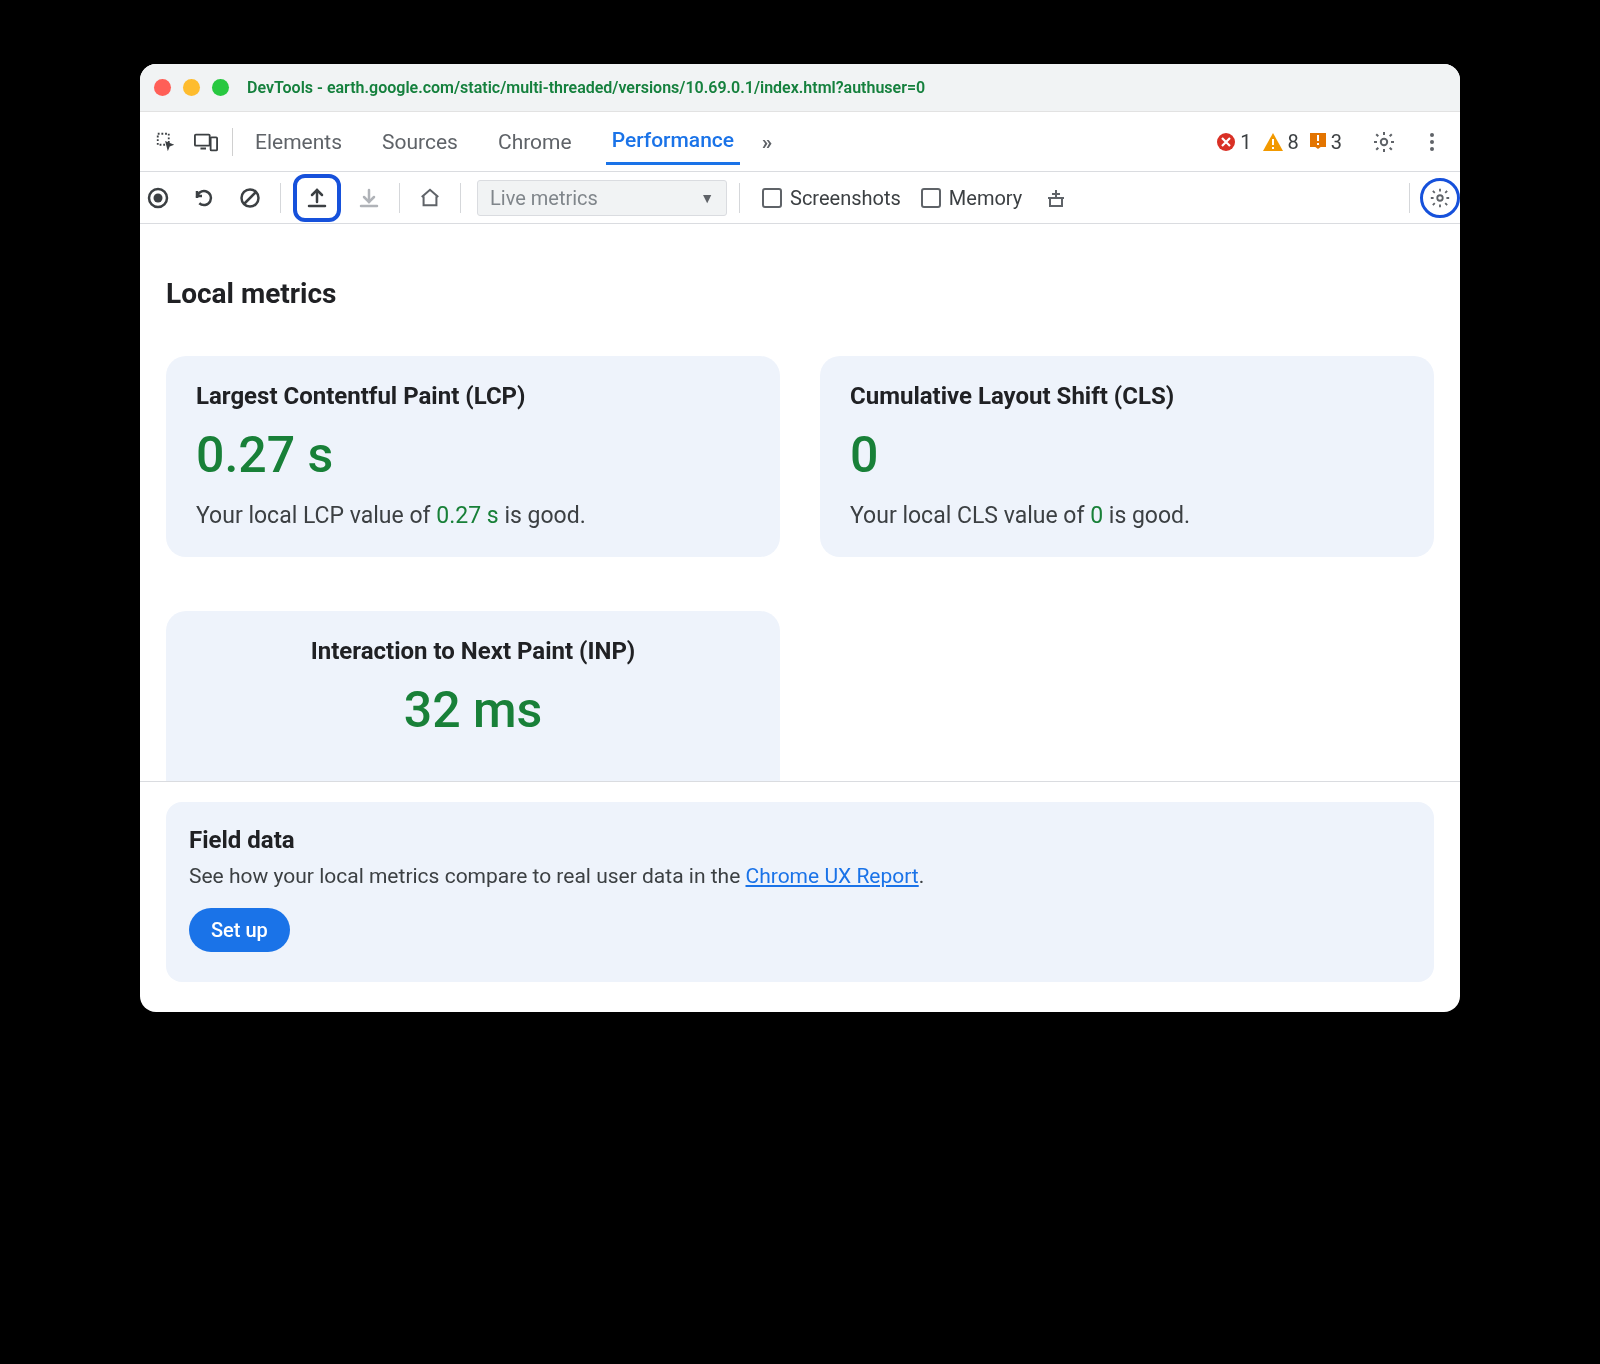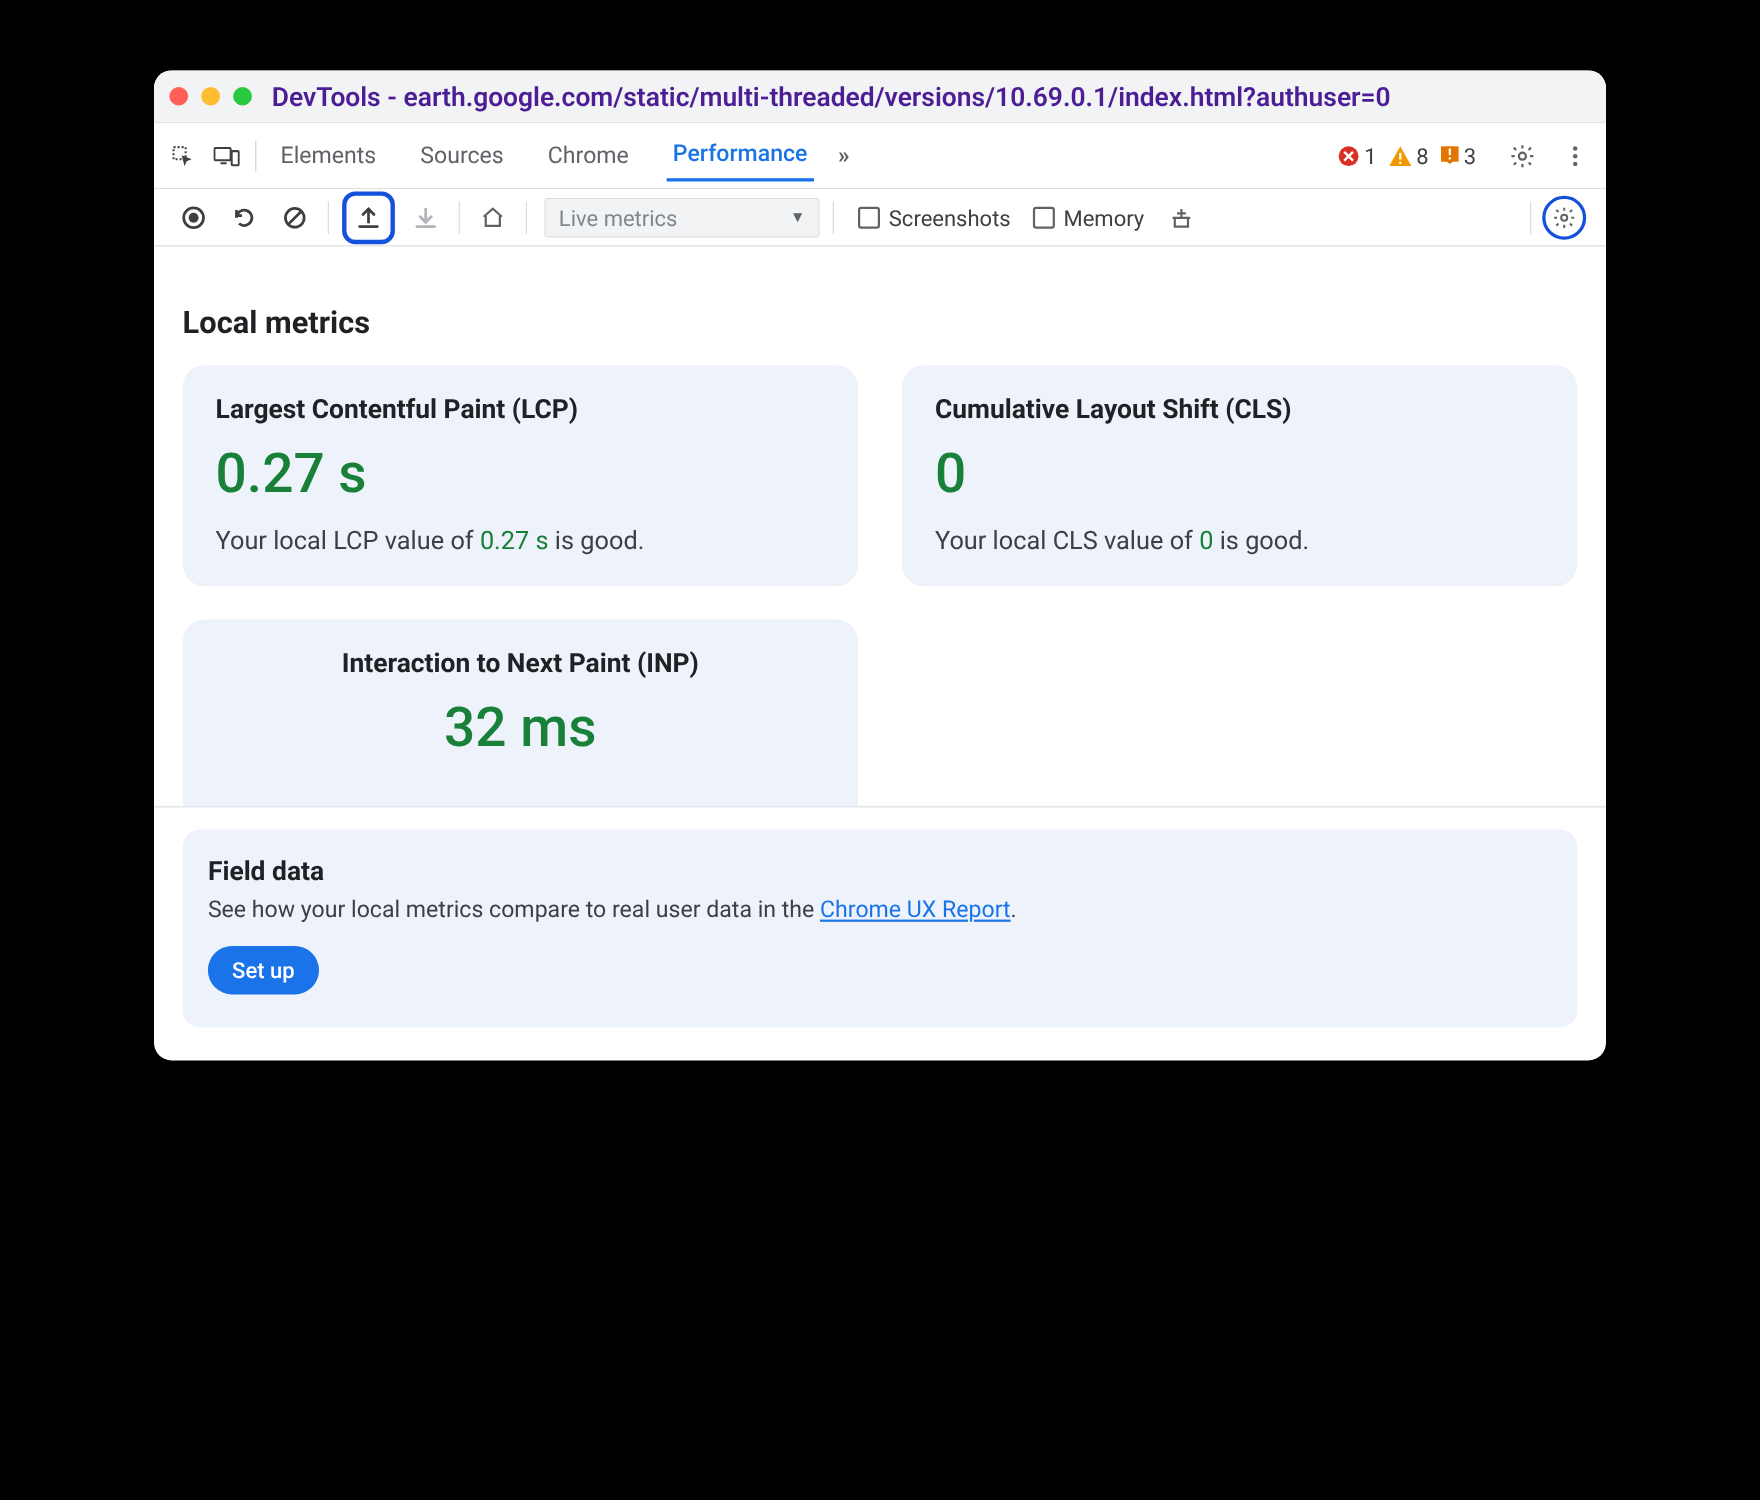"DevTools -" .titlebar-title { color: #4c1d95 -> #15803d; font-size: 24px -> 16px }
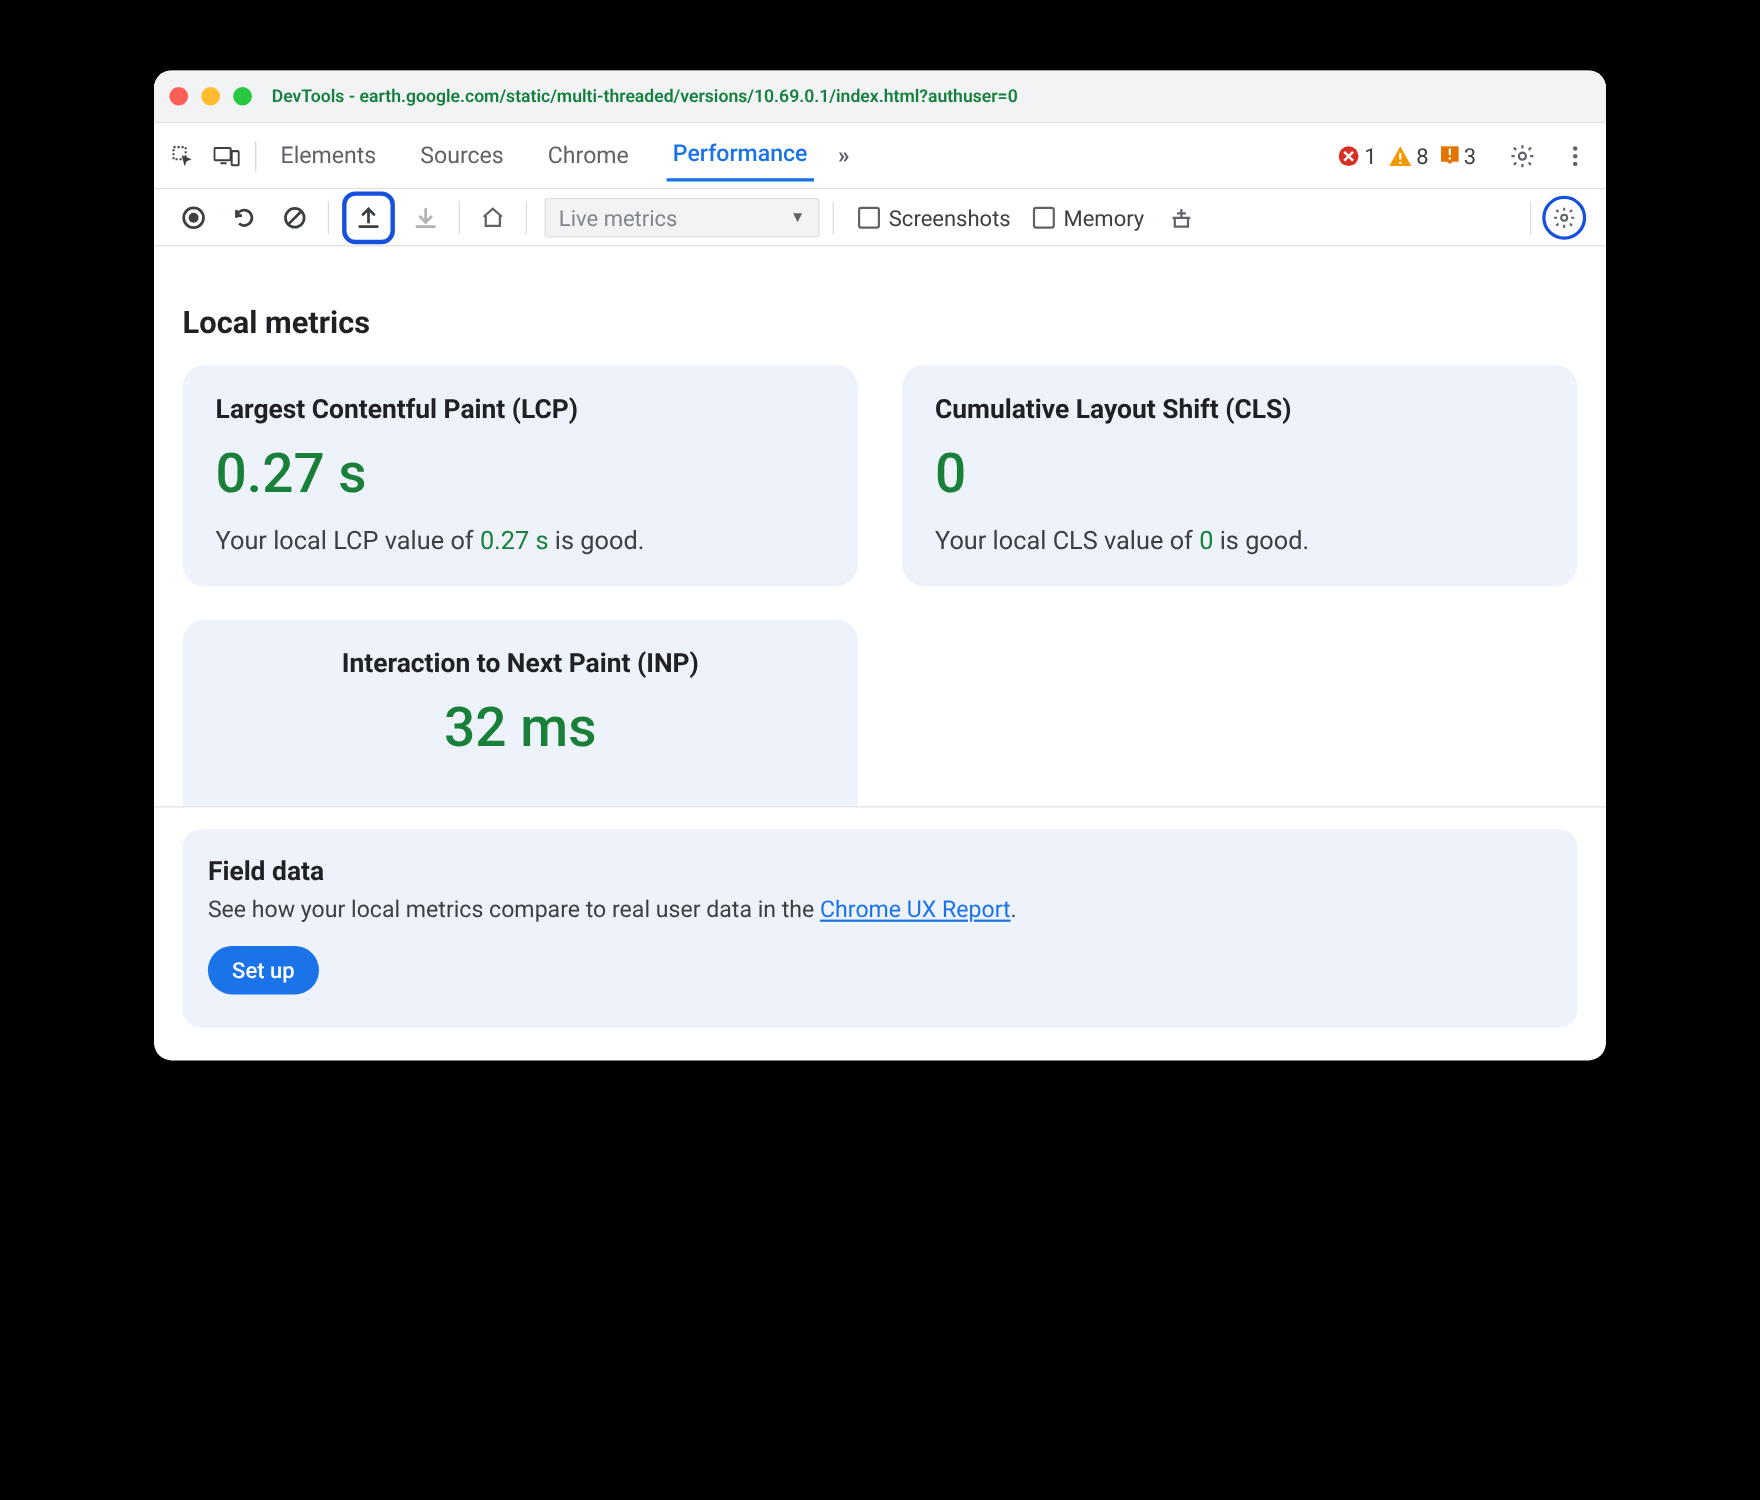"Live metrics" .toolbar { padding: 0 18px -> 0 0 }
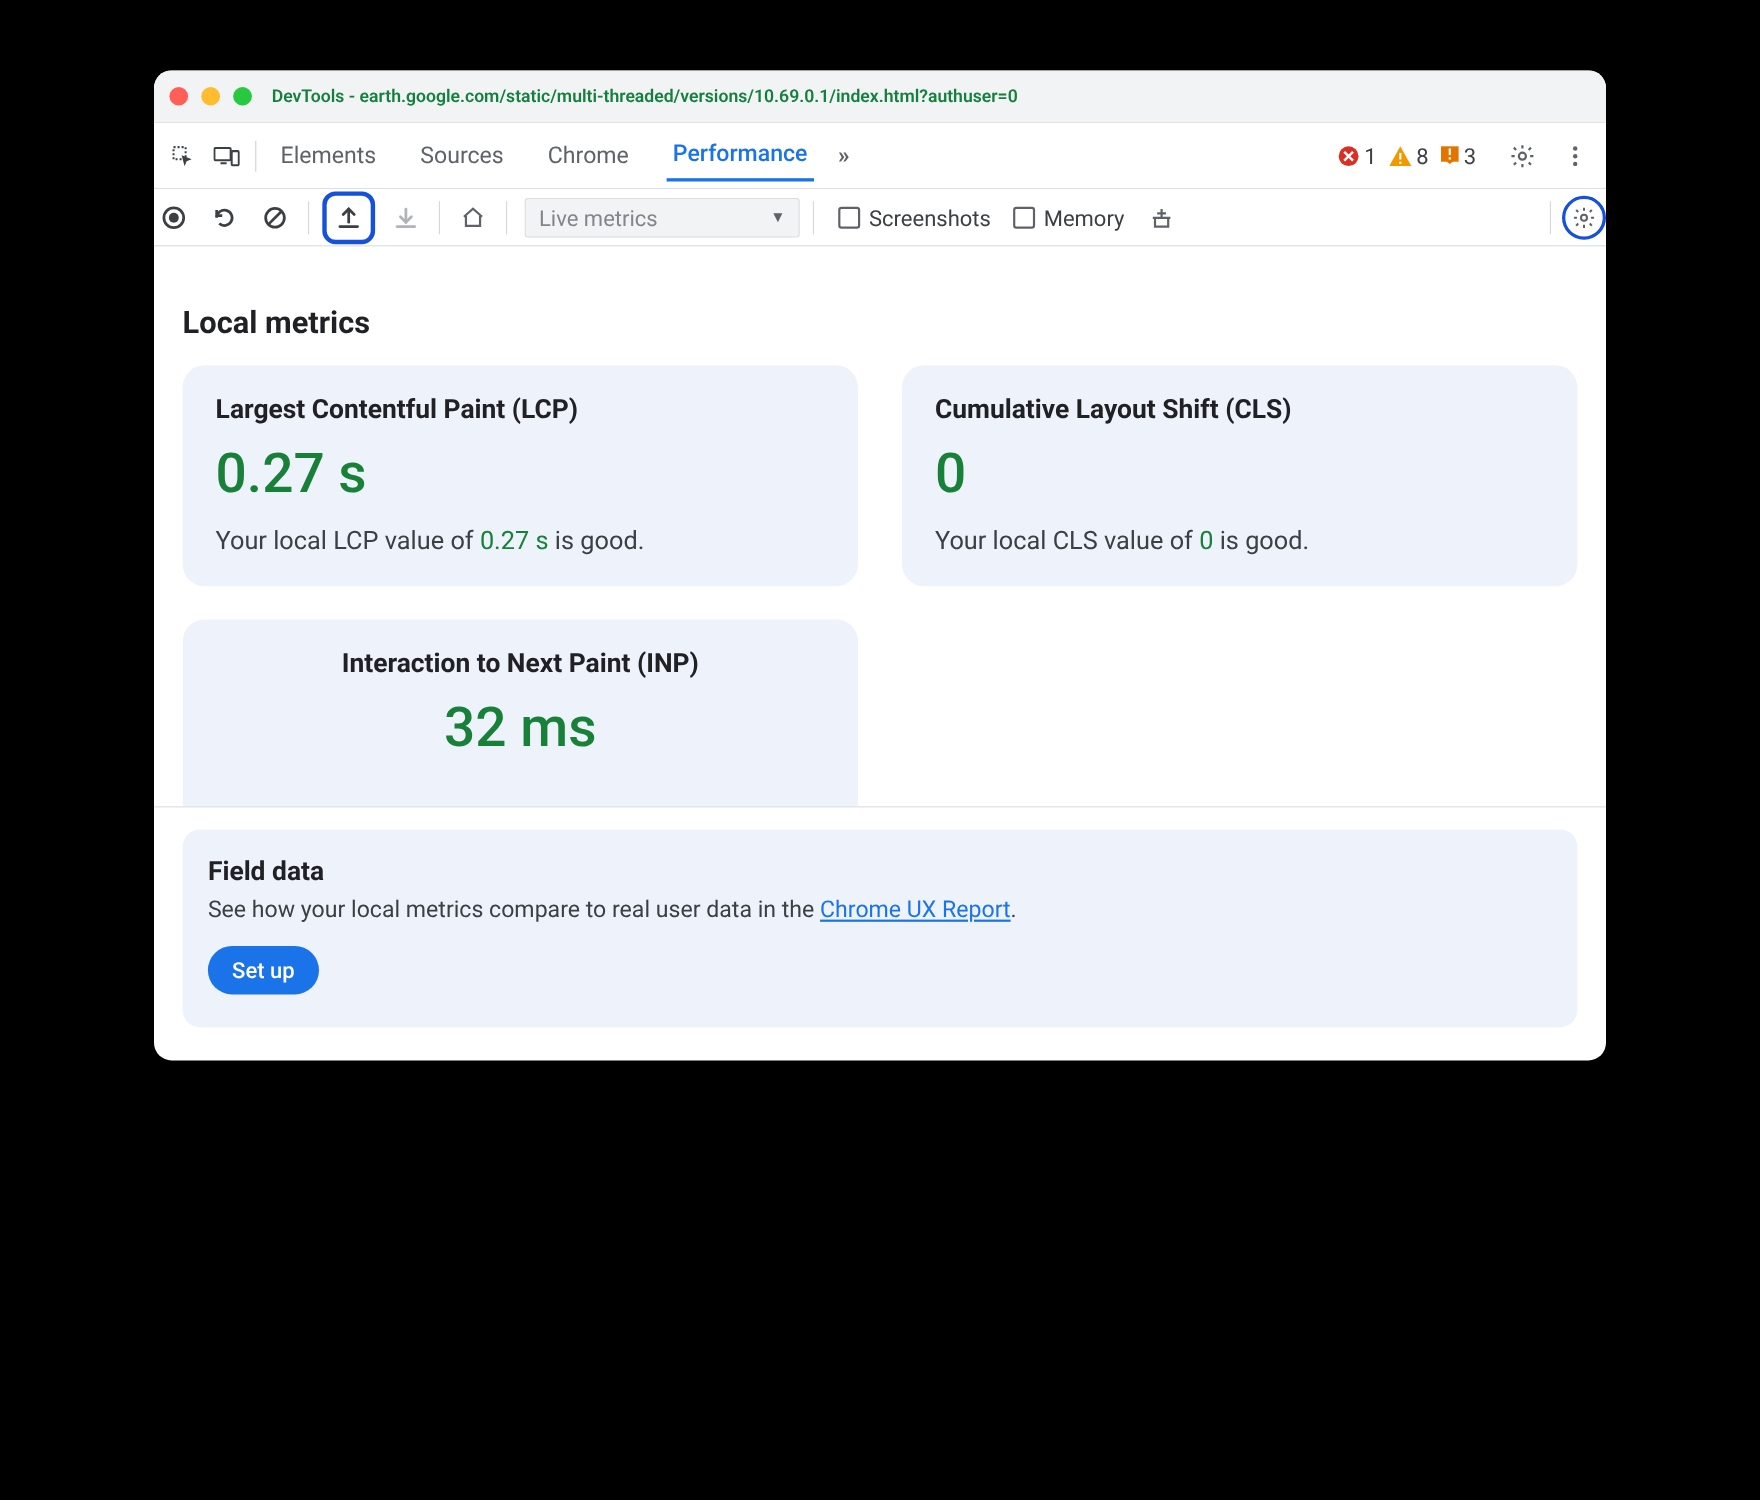"Largest Contentful Paint (LCP)" .card { margin-top: none -> 24px }
